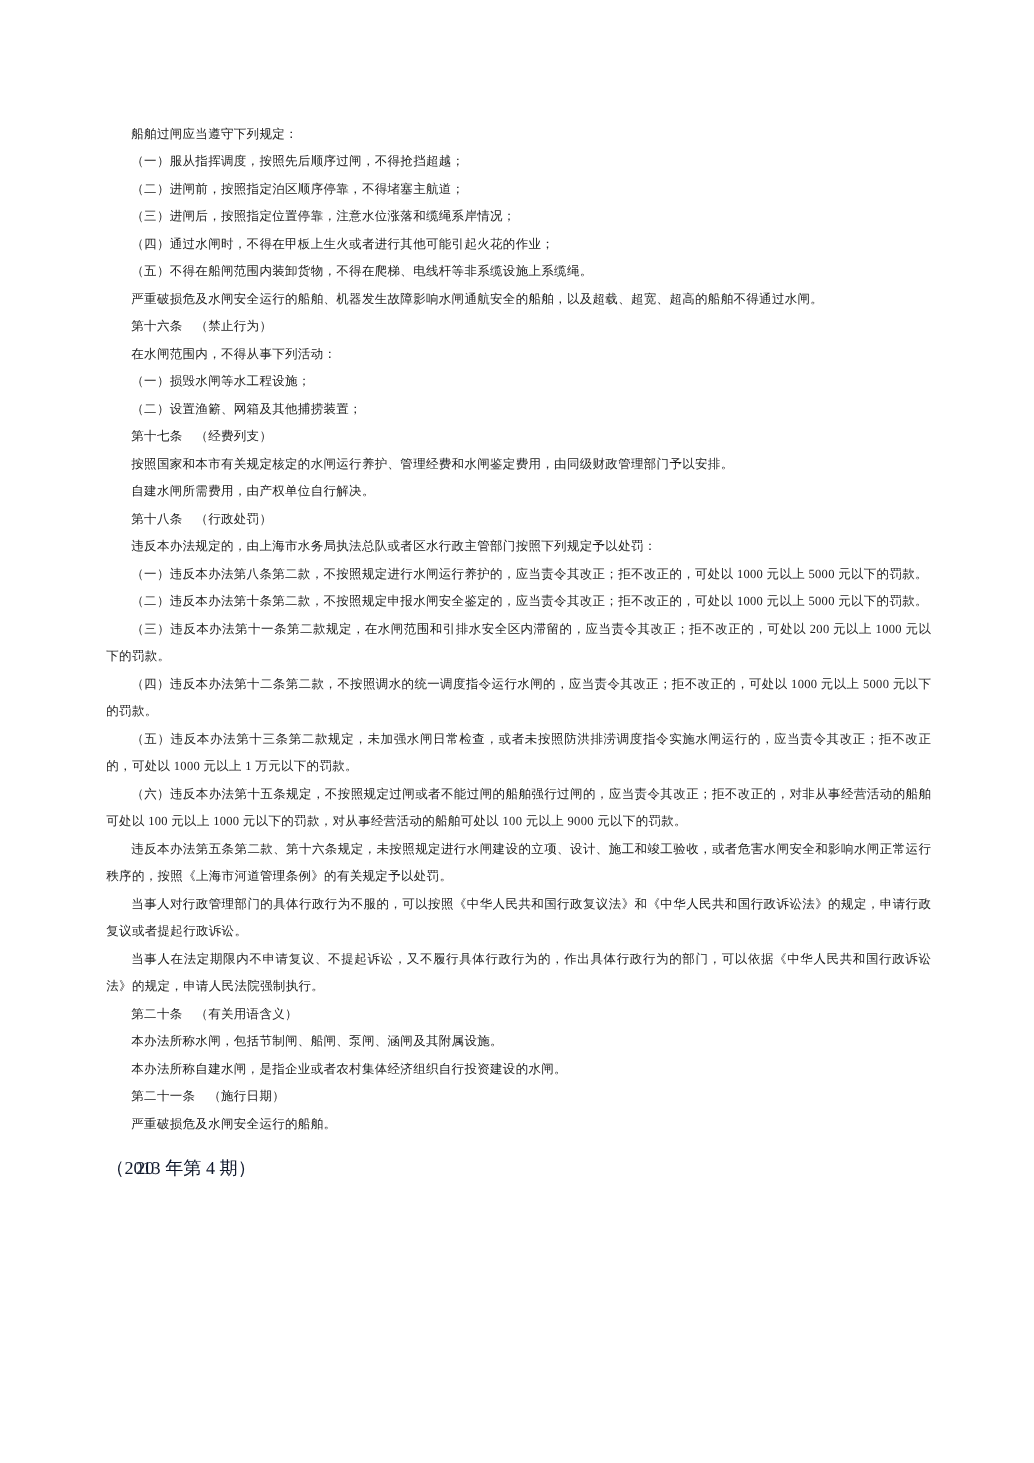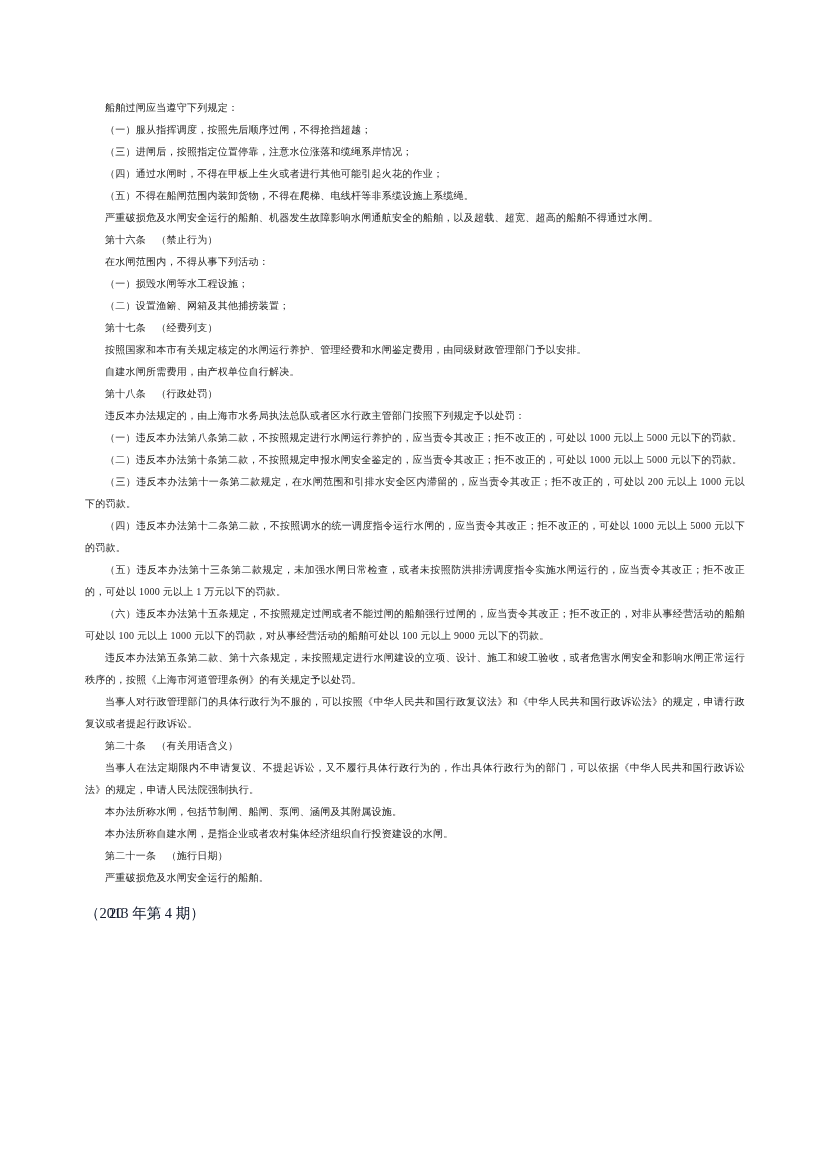"（二）进闸前，按照指定泊区顺序停靠，不得堵塞主航道；" p.para { html: none -> <p>（二）进闸前，按照指定泊区顺序停靠，不得堵塞主航道；</p> }
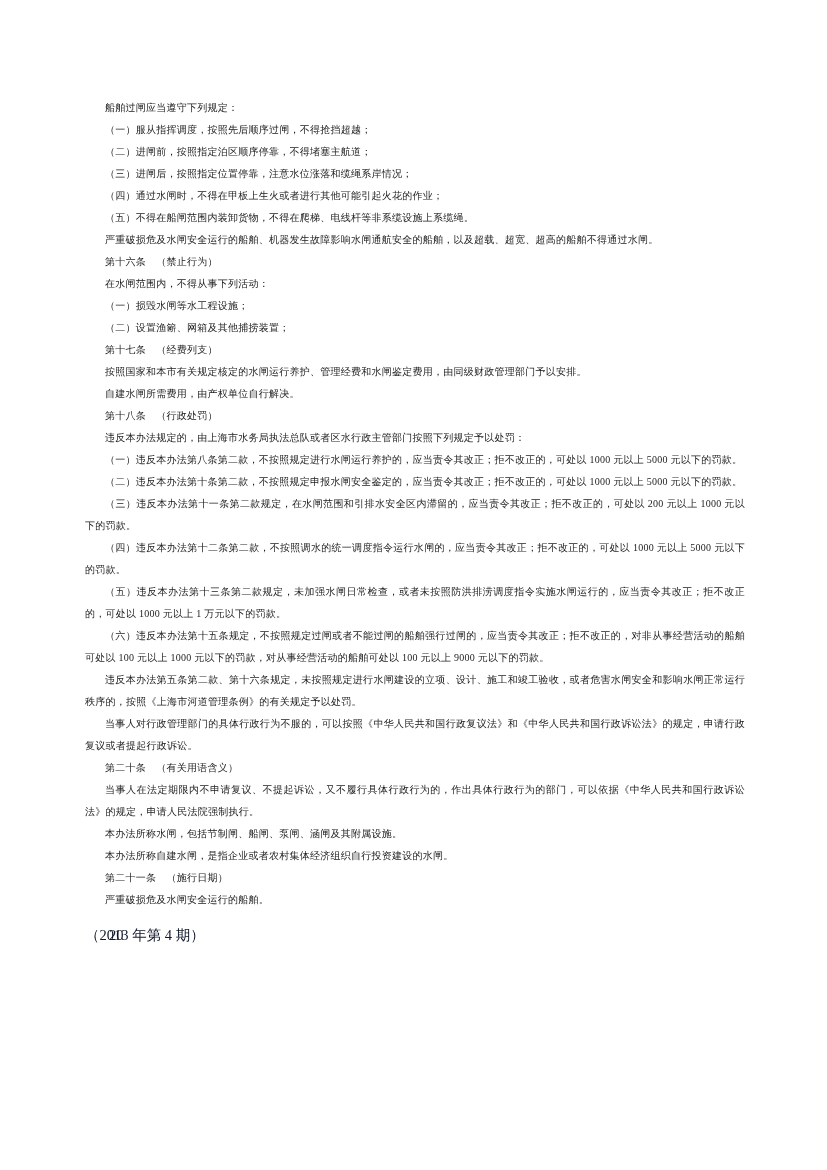"第二十条 （有关用语含义）" p.para { order: before "当事人在法定期限内不申请复议、不提起诉讼，又不履行具体行政行为的，作出具体行政行" -> after "当事人在法定期限内不申请复议、不提起诉讼，又不履行具体行政行为的，作出具体行政行" }
